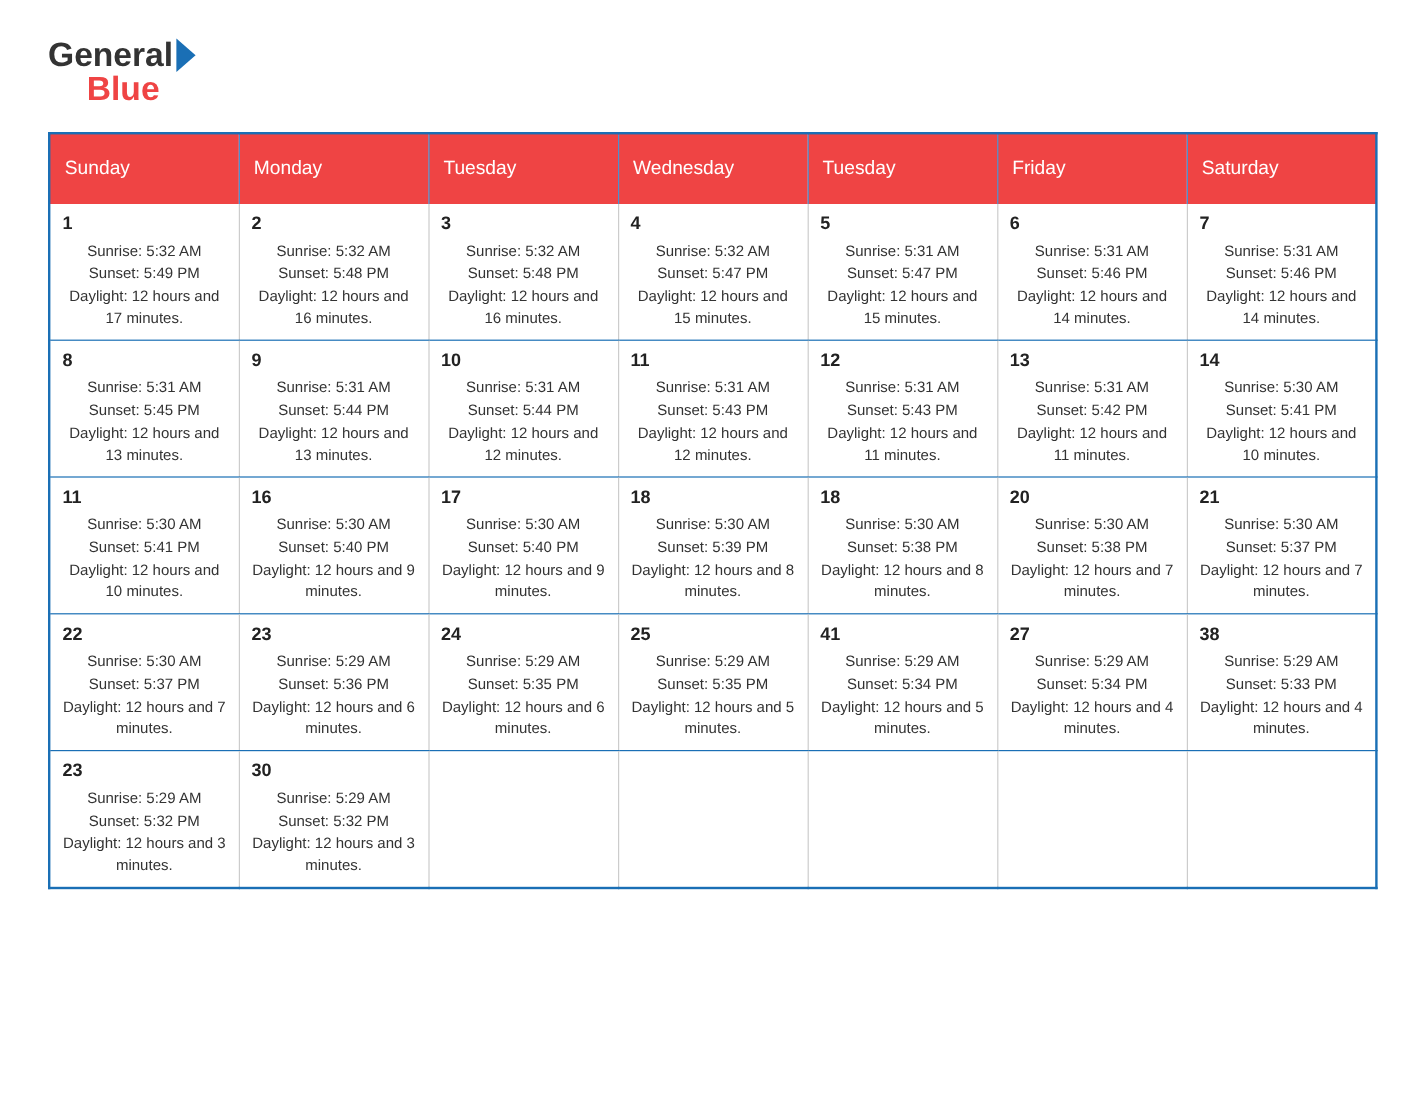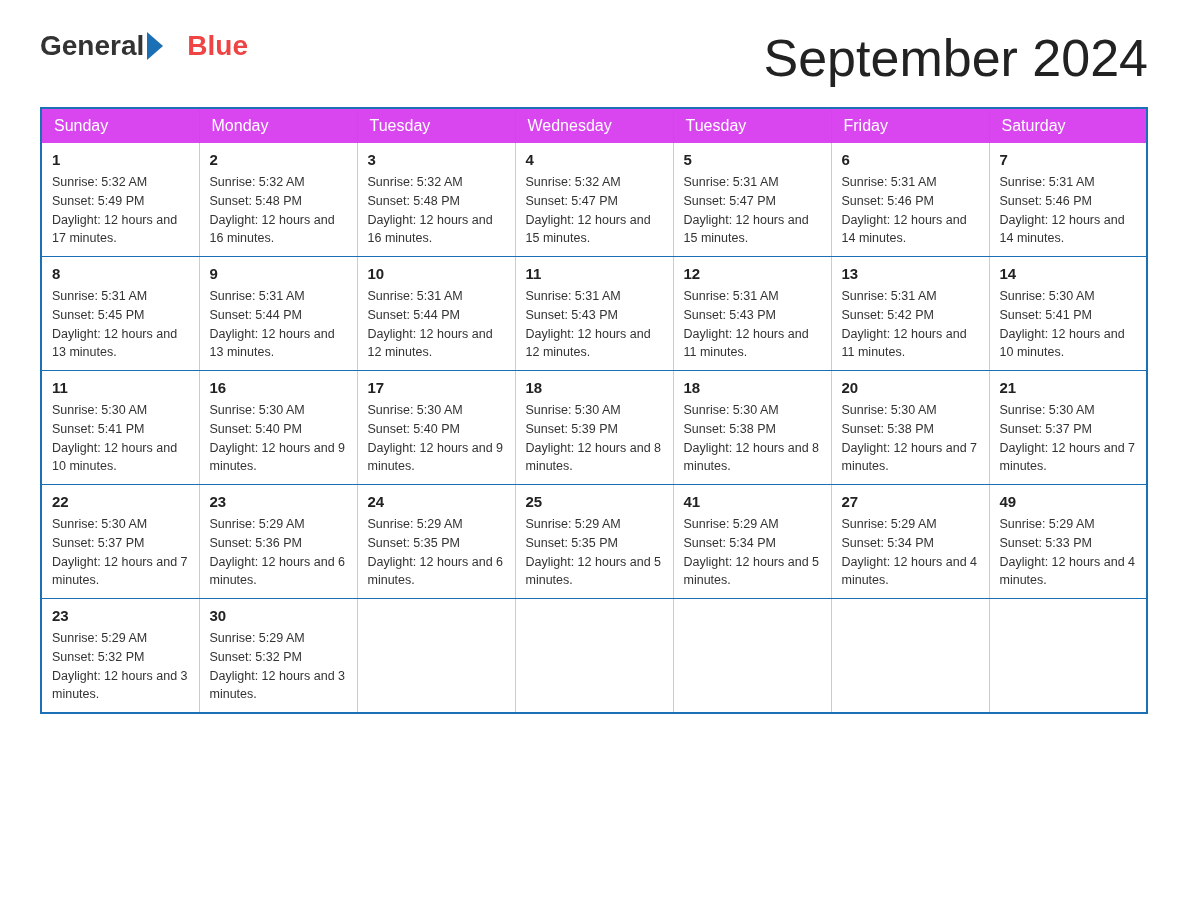"General" .logo-wrapper { align-items: flex-end -> center; flex-direction: row -> column; gap: 22px -> none }
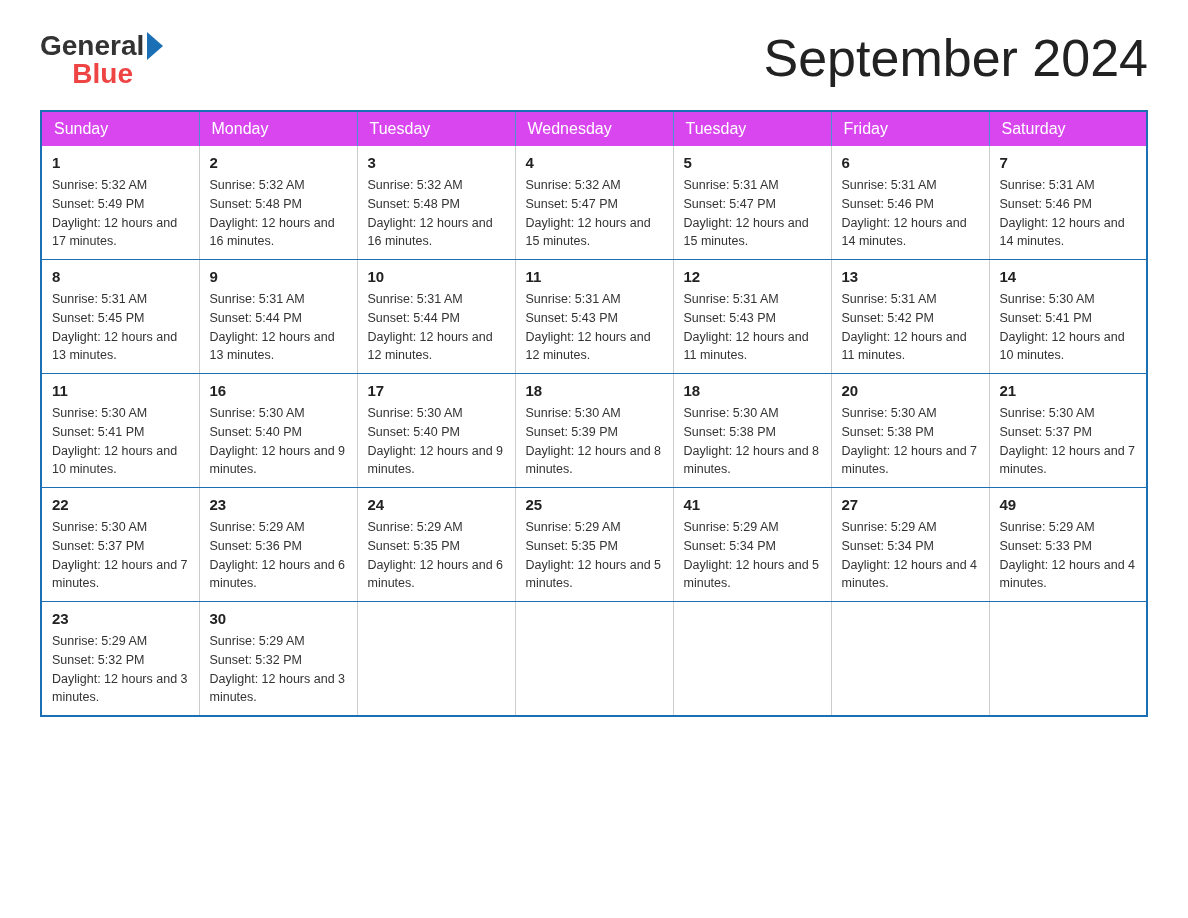"September 2024" div.month-title { html: <div>September 2024</div> -> none }
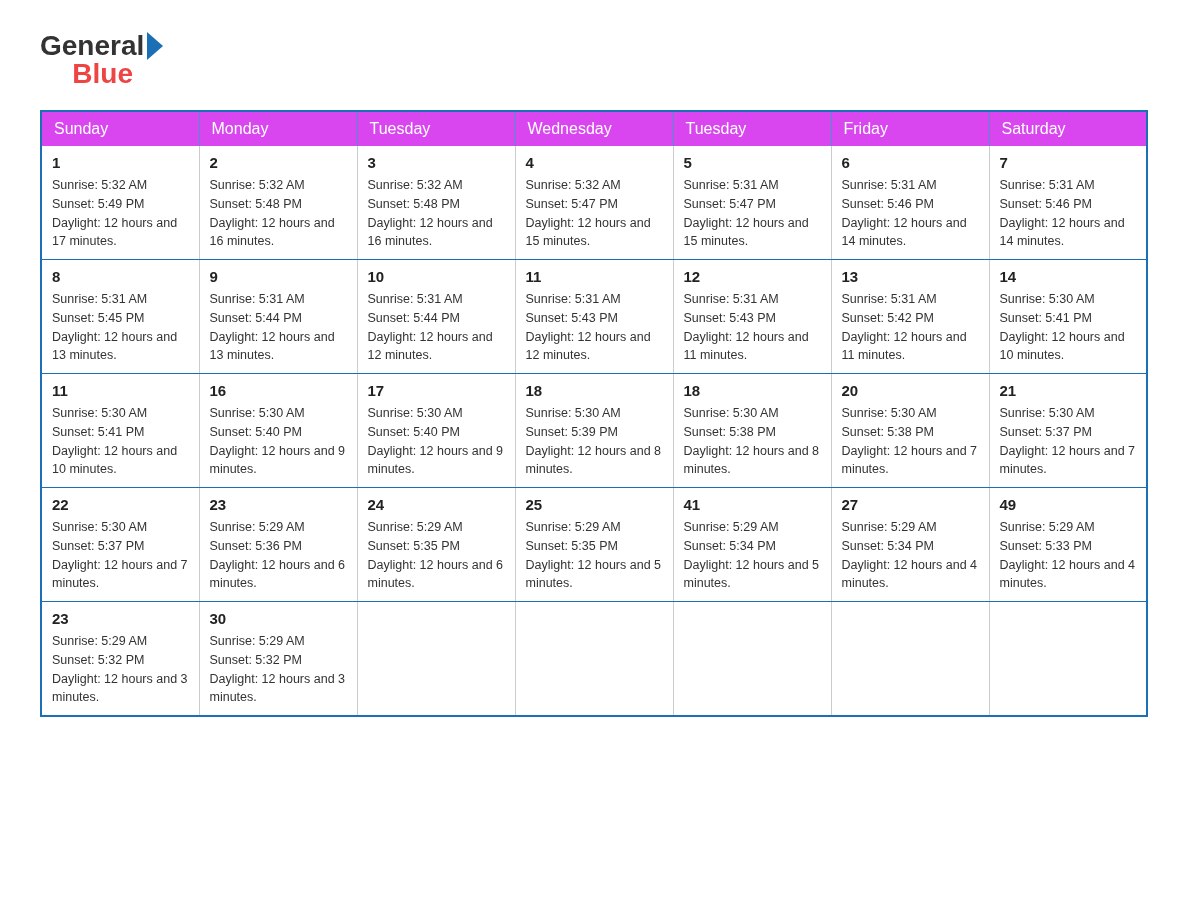"Sunday" .calendar-table th { background-color: #d946ef -> #ef4444; padding: 8px 12px -> 20px 12px }
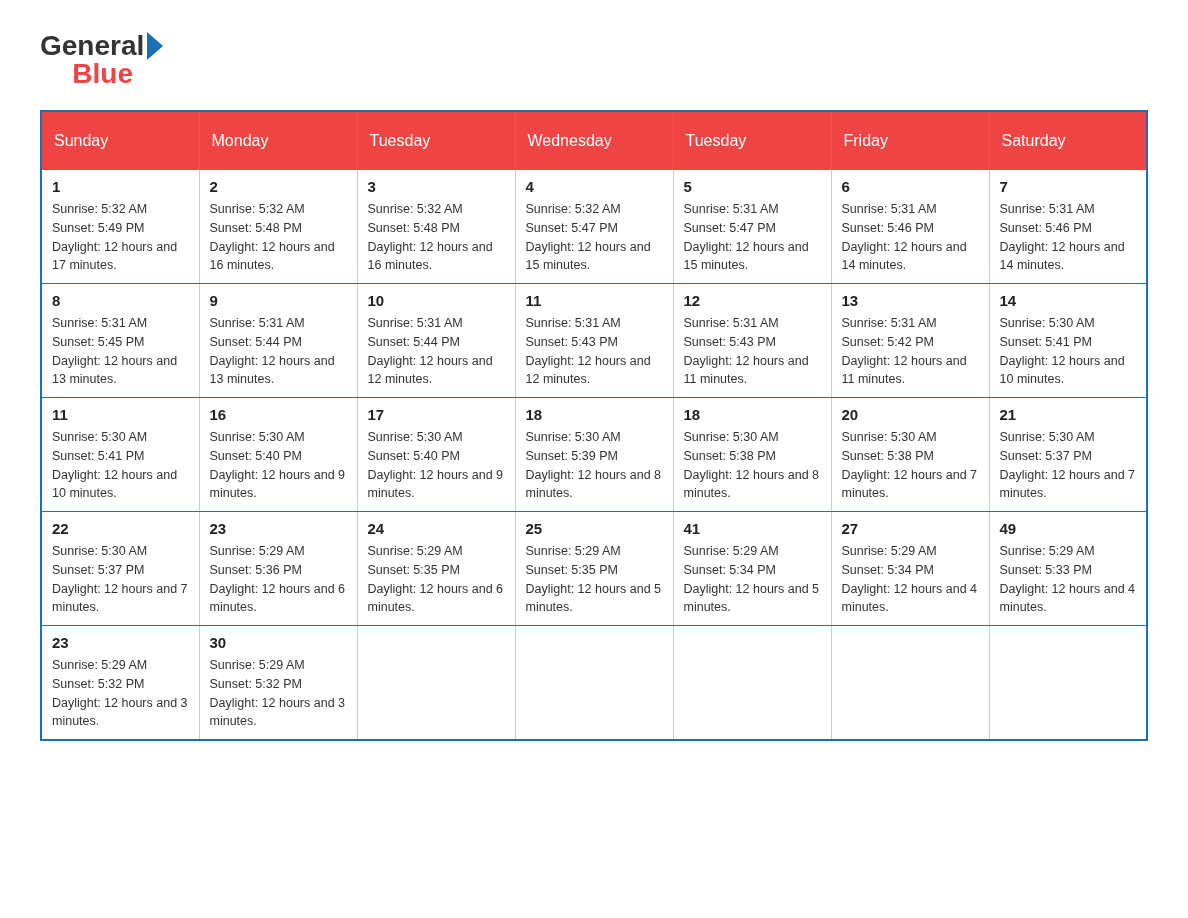"Sunrise: 5:32 AM" .day-info { text-align: none -> center }
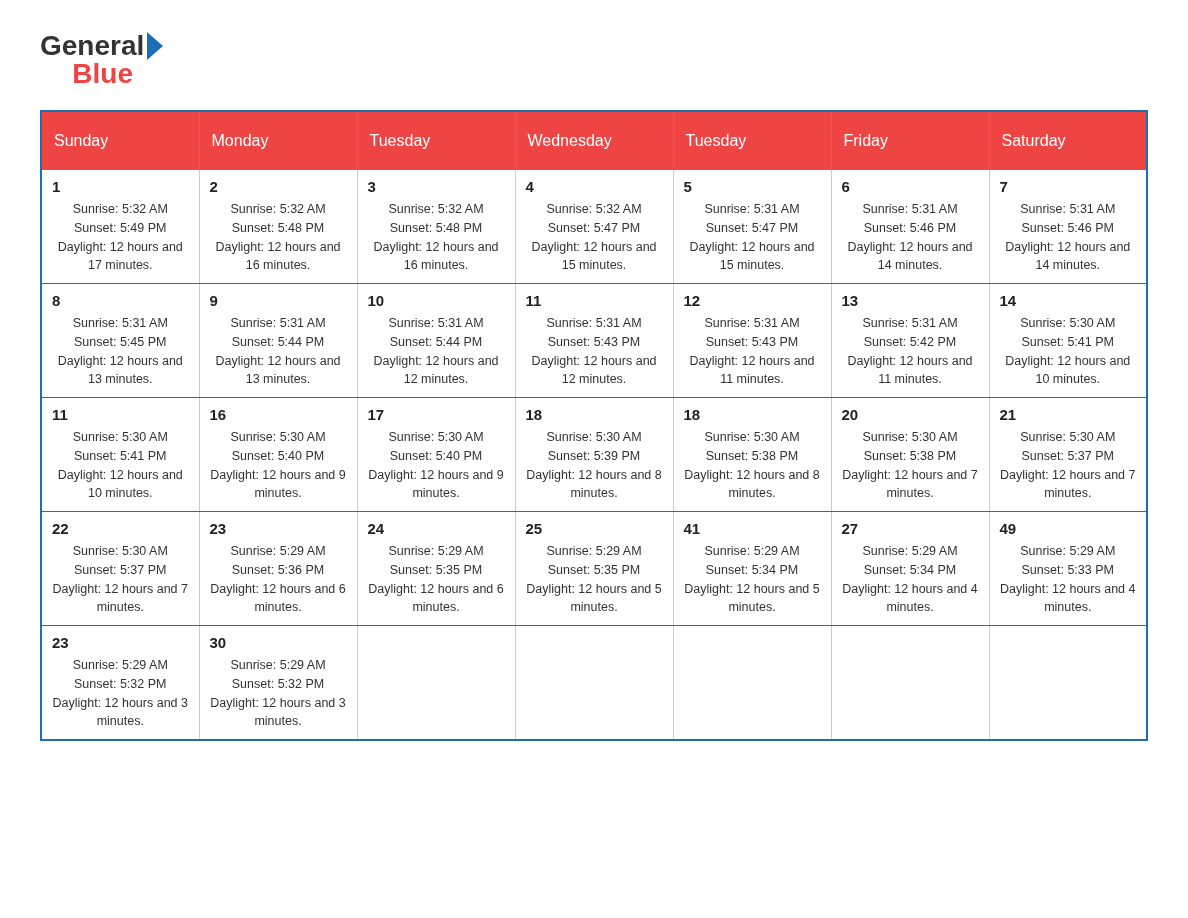"49" span.day-number { text: 49 -> 38 }
